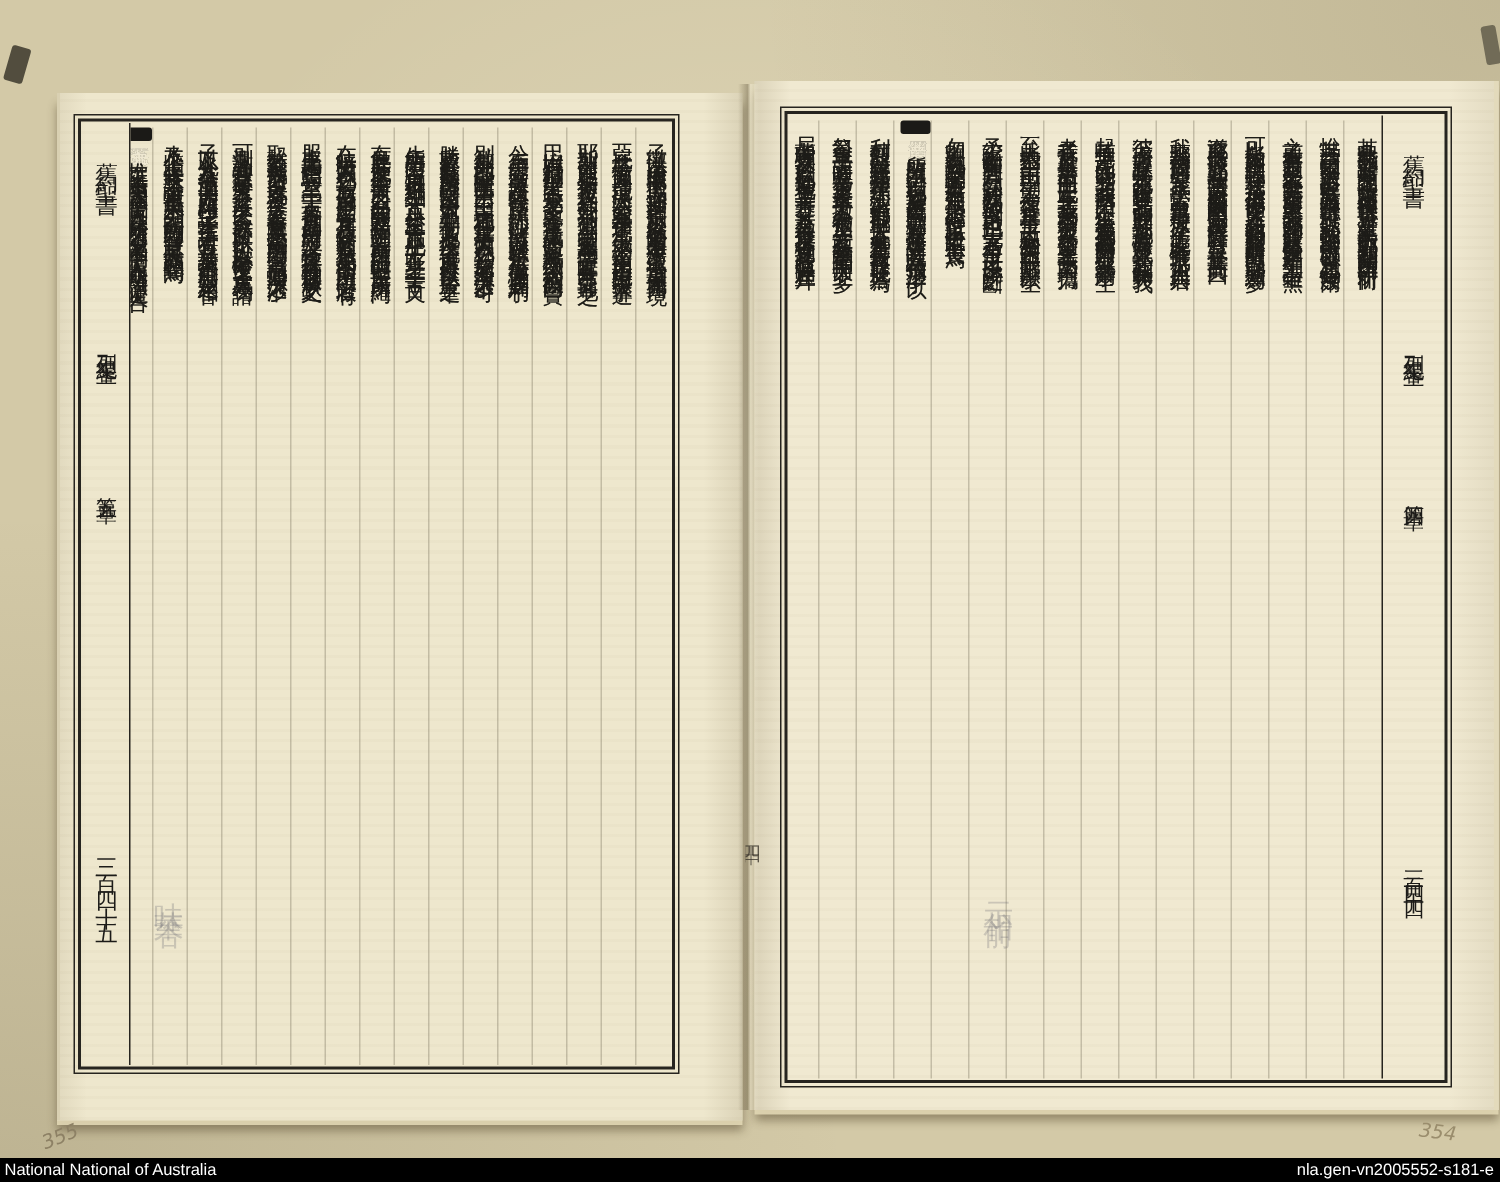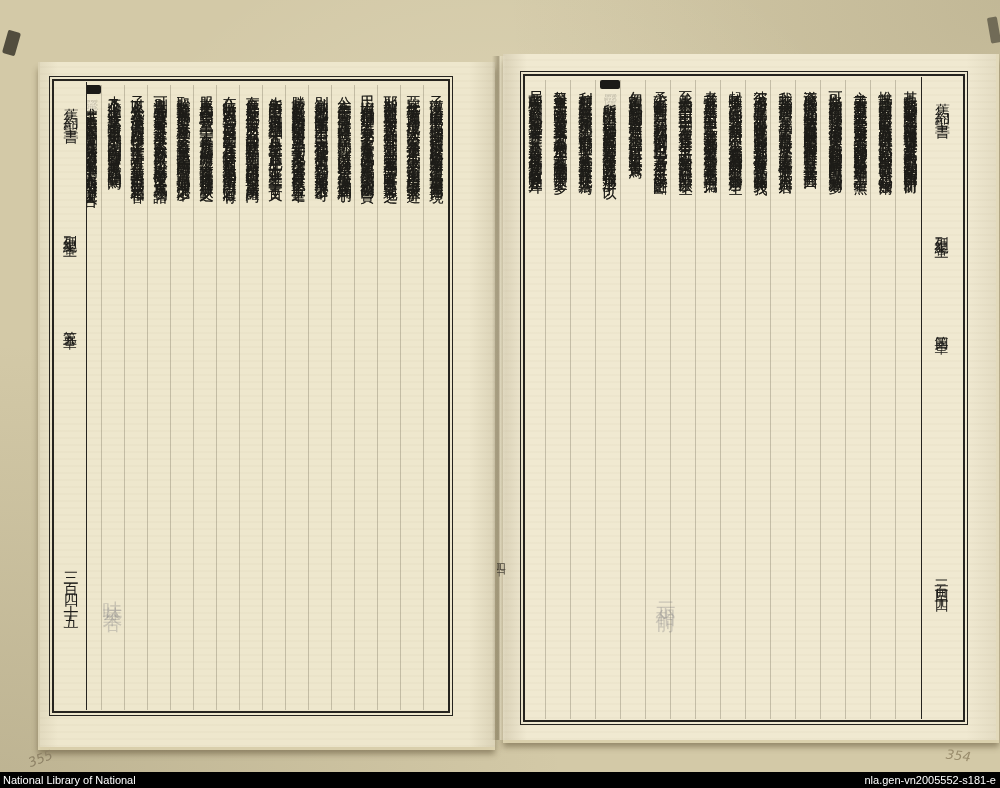"National Library of National" span.fl { text: Library of National -> National of Australia }
